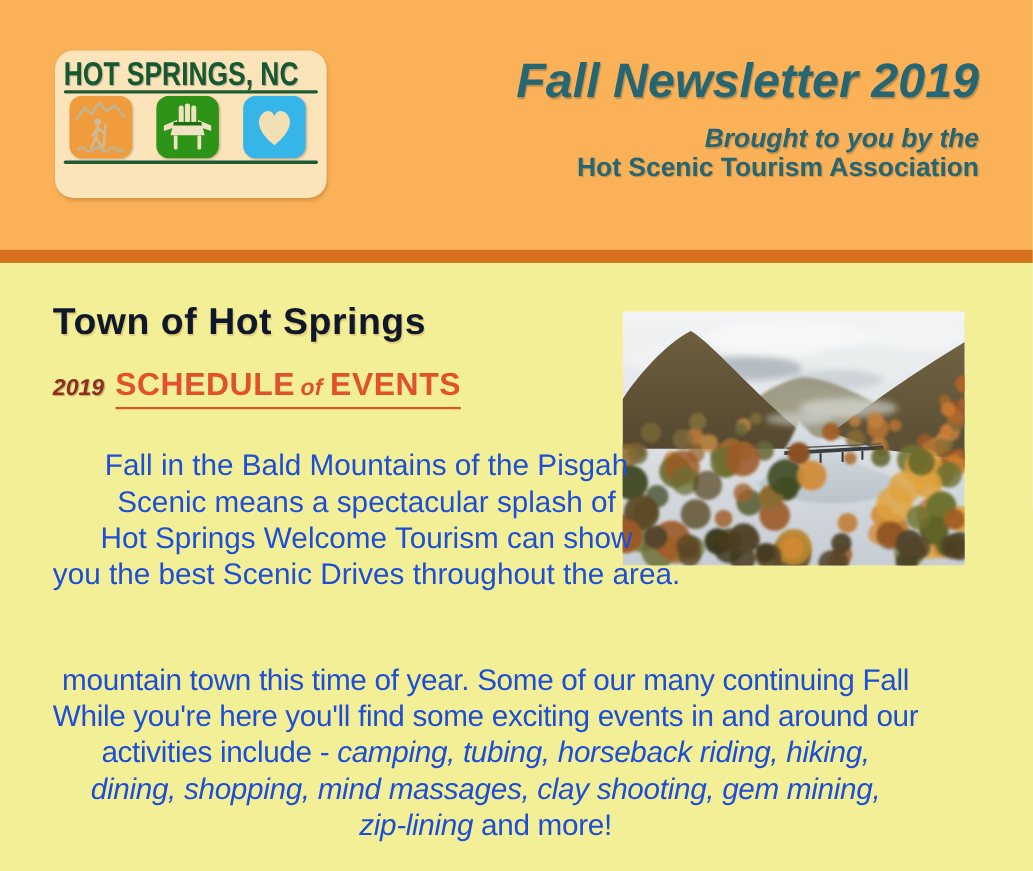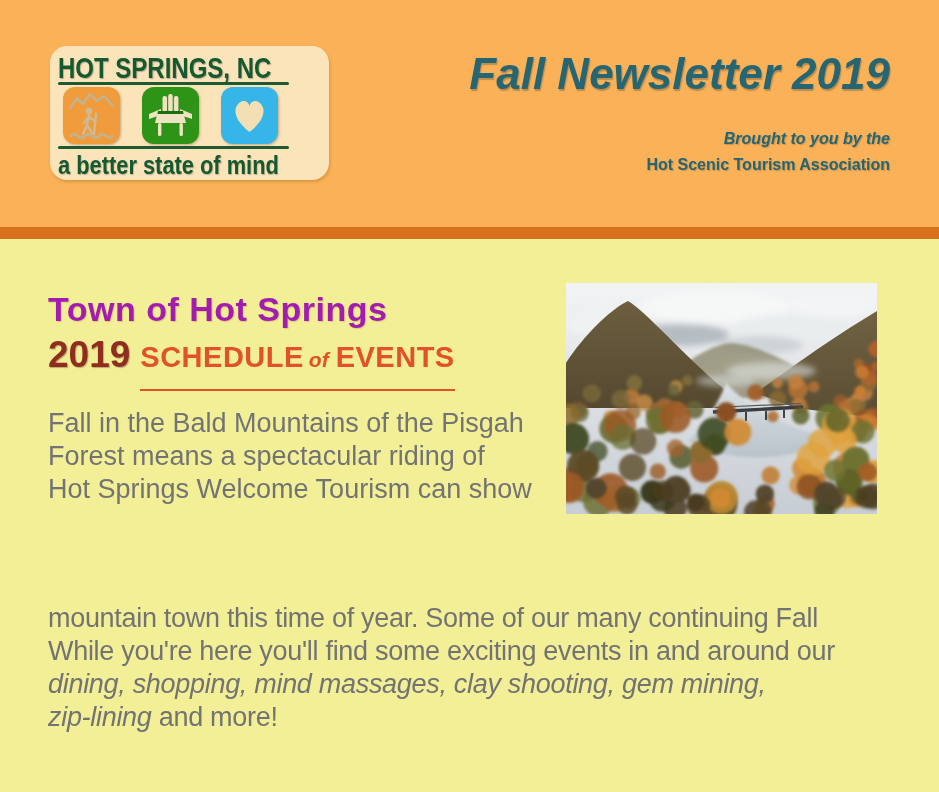"HOT SPRINGS, NC" .logo-plate { padding-left: 32px -> none }
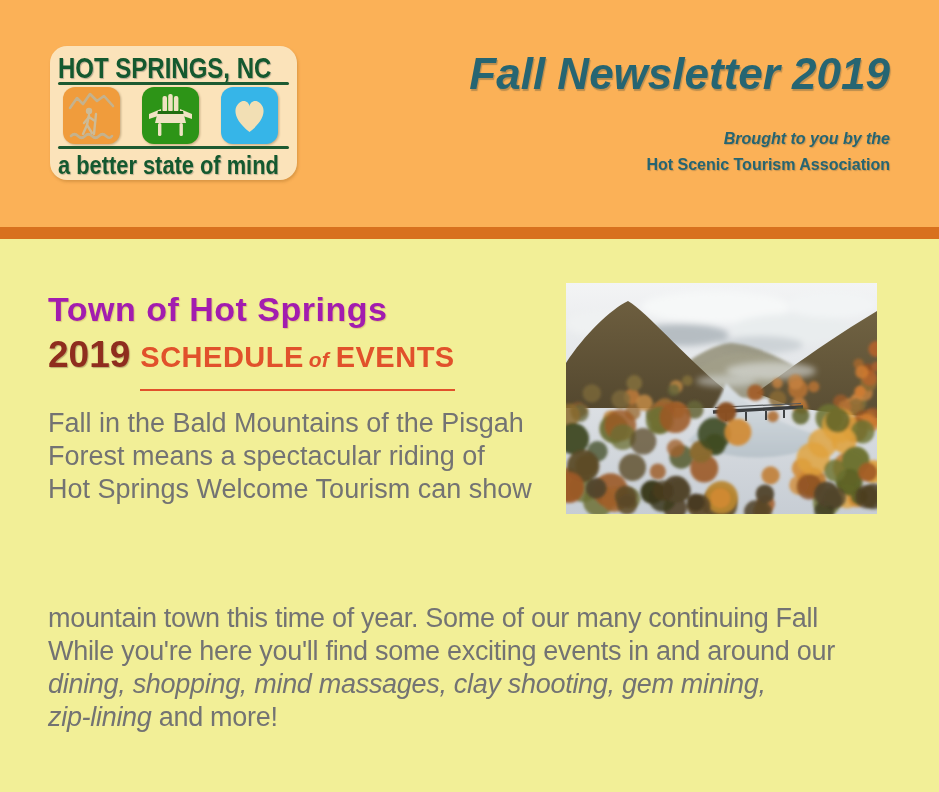"Brought to you by the" .byline { font-size: 16px -> 24px; margin-top: 28px -> 16px }
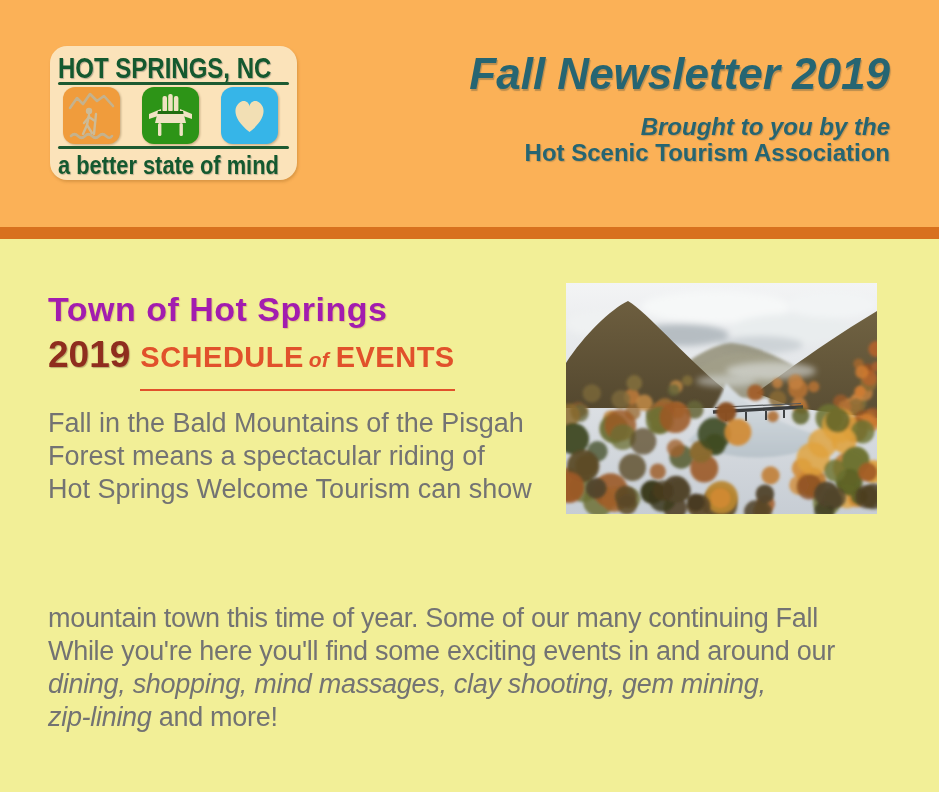"a better state of mind" div.logo-tagline { html: <div> <span>a better state of mind</span> </div> -> none }
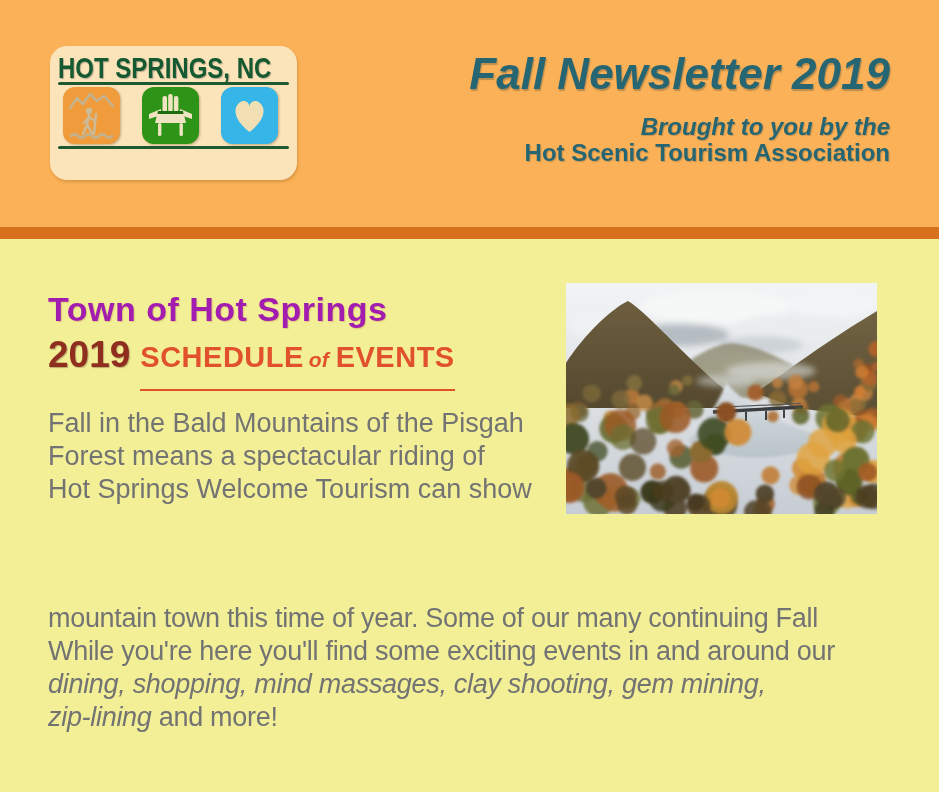"Town of Hot Springs" .heading { color: #a21caf -> #0f172a; top: 290px -> 274px }
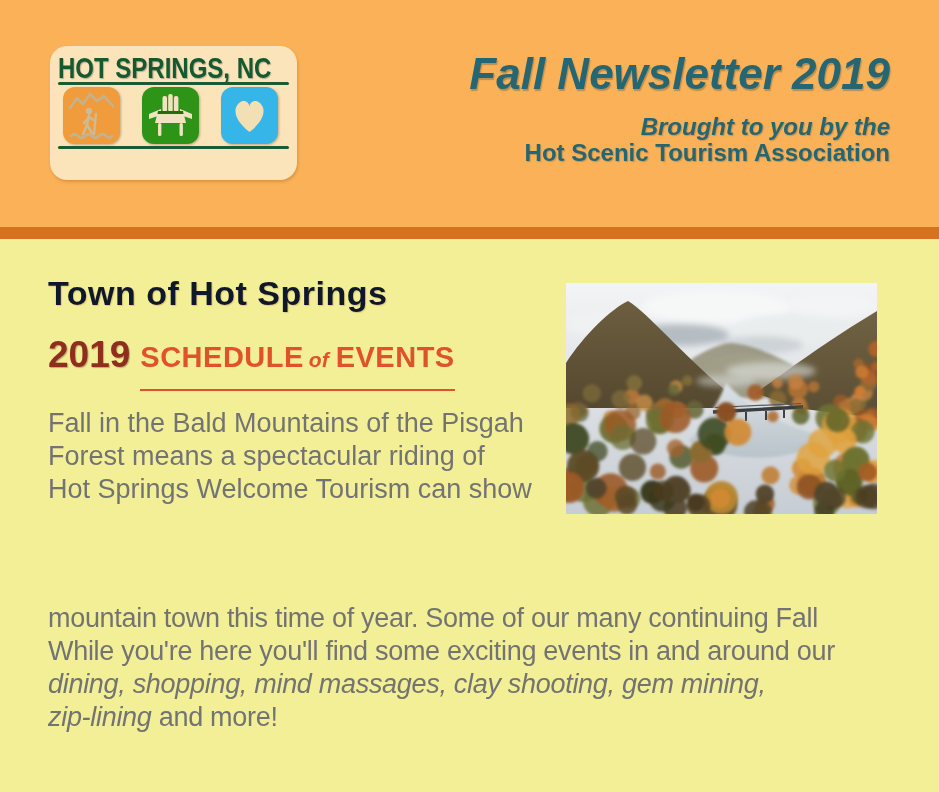"2019" .schedule .year { font-size: 37px -> 21px; font-style: none -> italic }
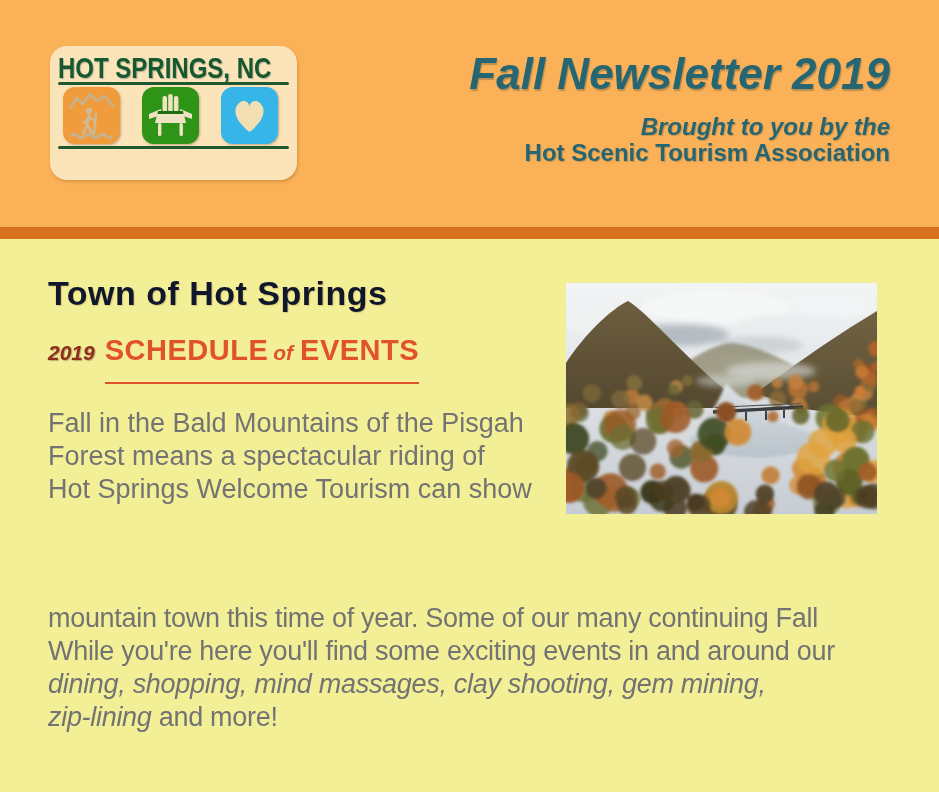"SCHEDULE of EVENTS" .sched-underline { padding-bottom: 15px -> 3px }
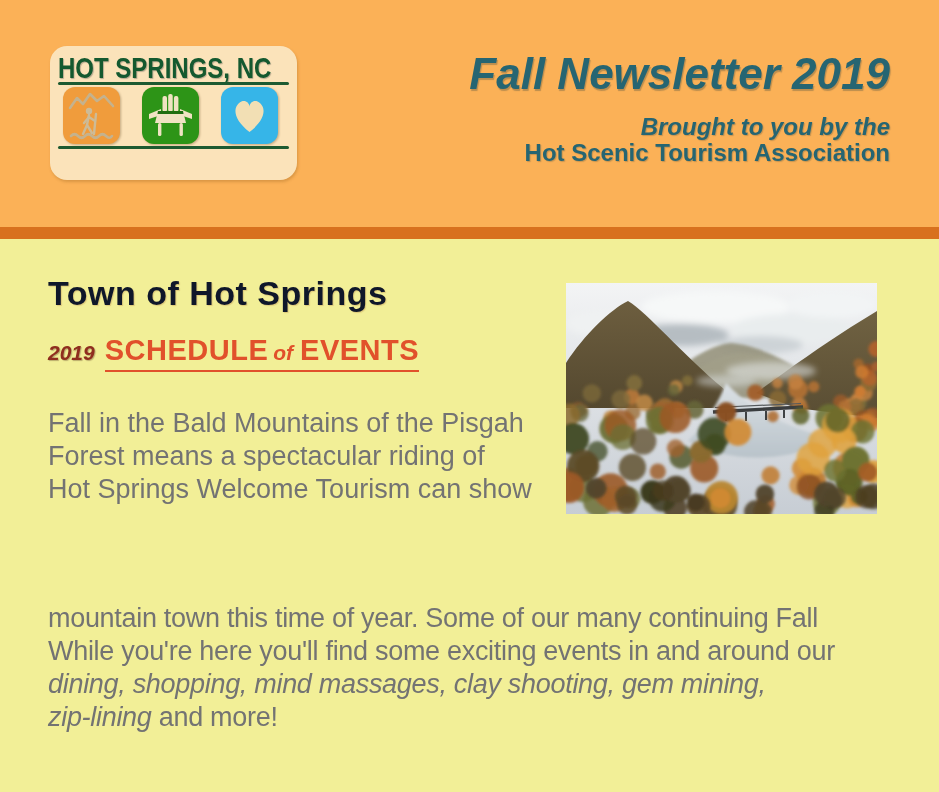"Fall in the Bald Mountains" .para { color: #737373 -> #1d4ed8; text-align: none -> center }
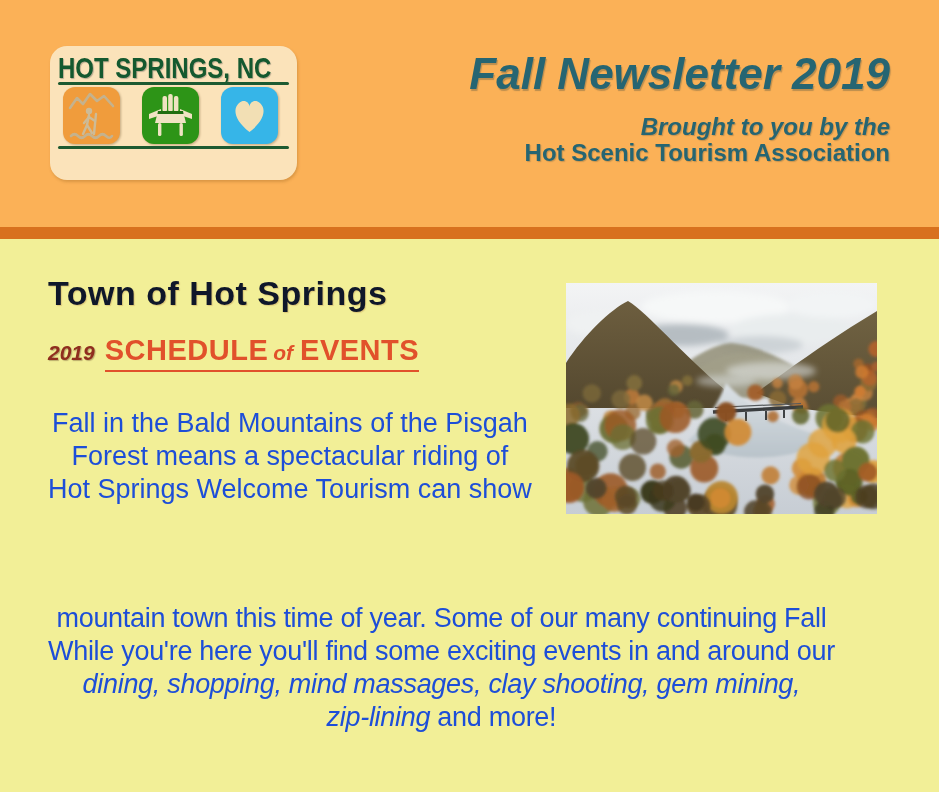"Forest means a spectacular riding" span { text: Forest means a spectacular riding -> Scenic means a spectacular splash }
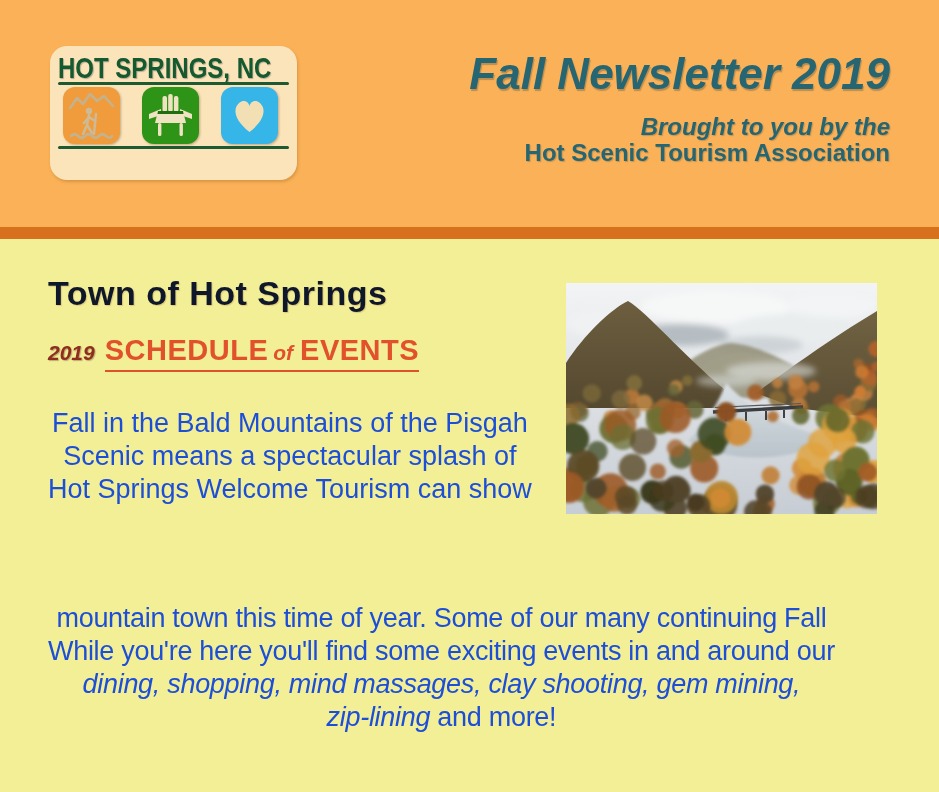"you the best Scenic Drives" div.pline { html: none -> <div><span>you the best Scenic Drives throughout the area.</span></div> }
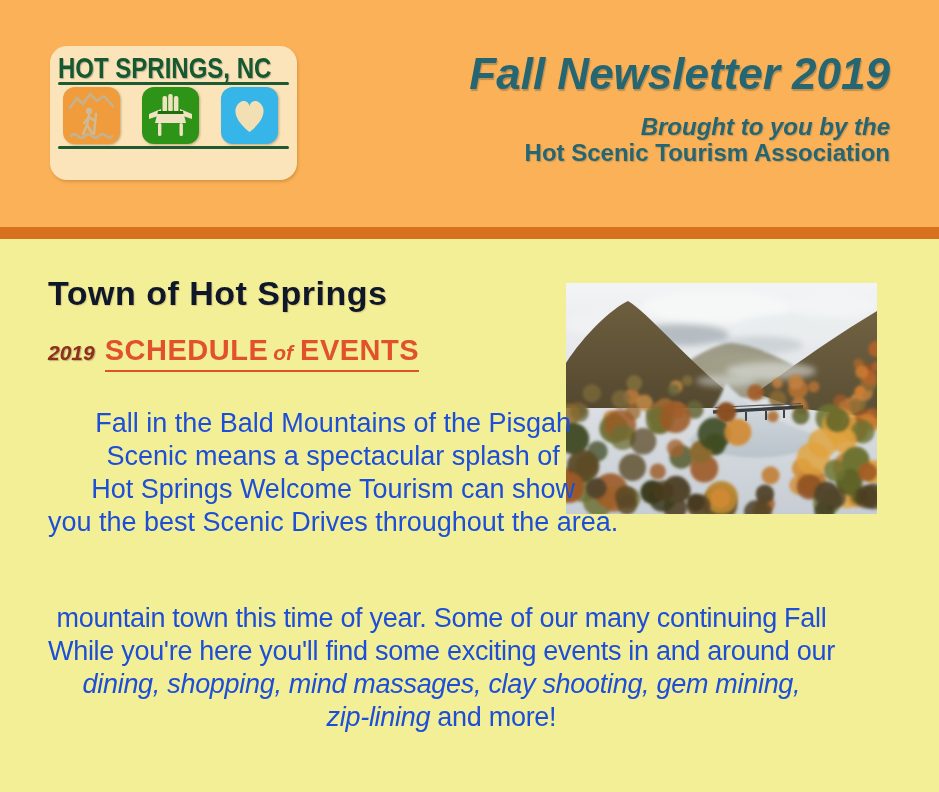"activities include - camping, tubing," div.pline { html: none -> <div><span>activities include - </span><span>camping, tubing, horseback riding, hiking,</span></div> }
